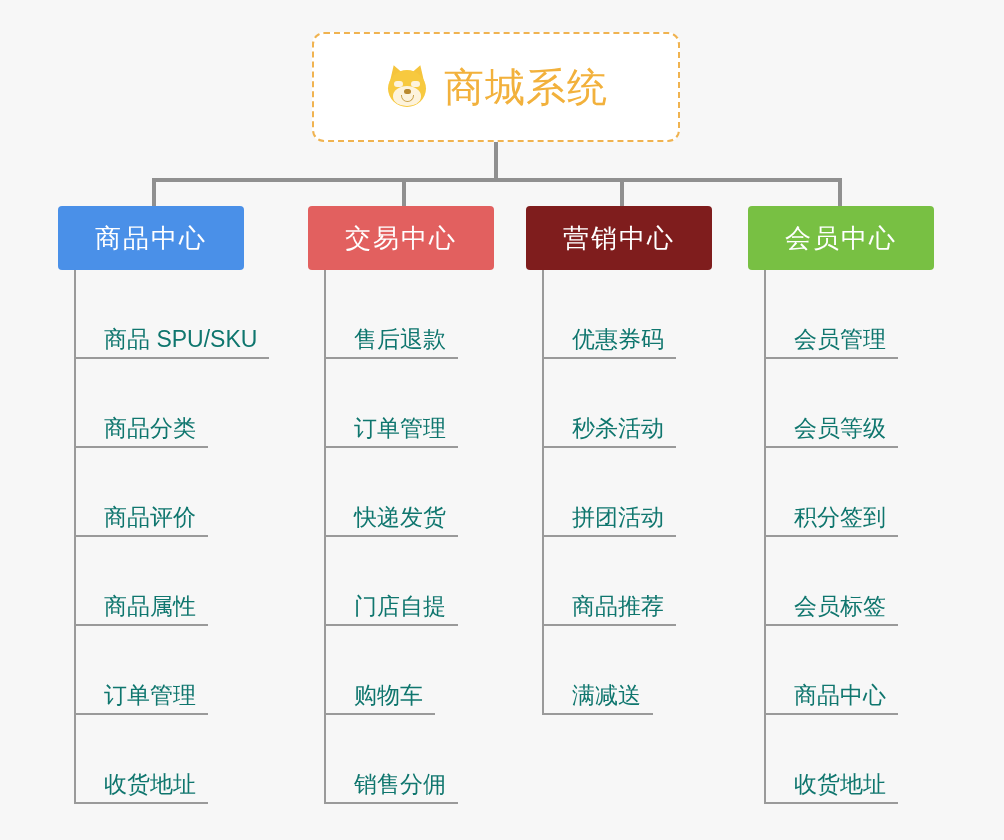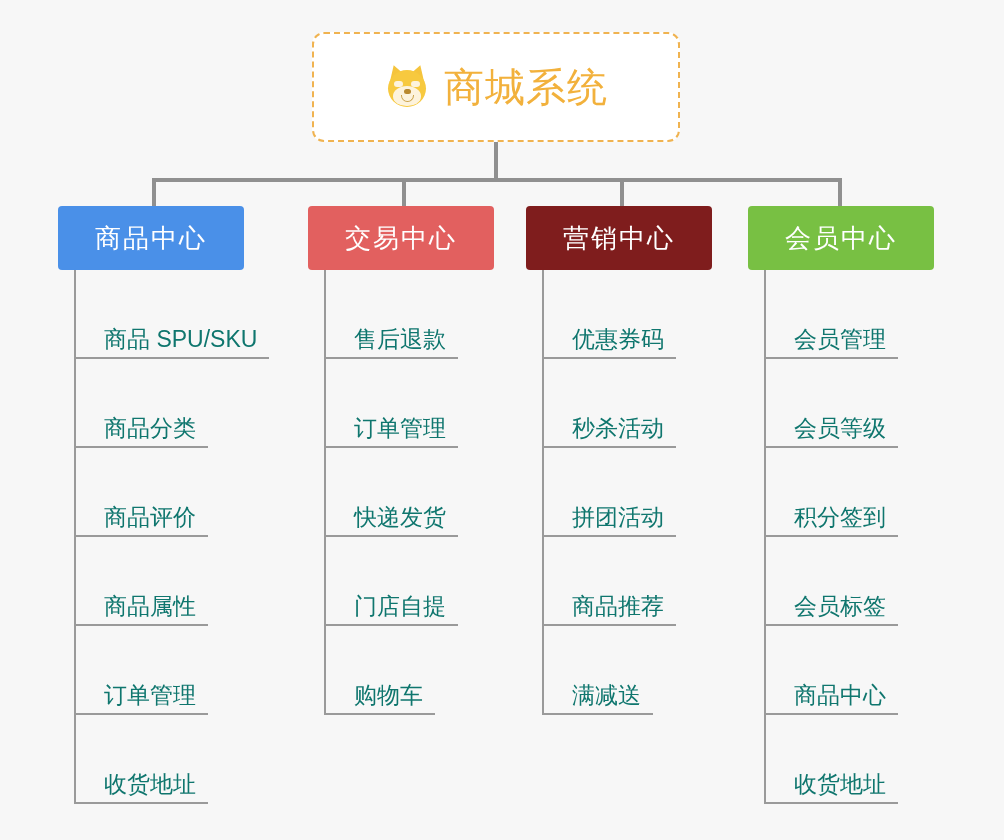"销售分佣" li.leaf-item { html: none -> <li> <span>销售分佣</span> </li> }
